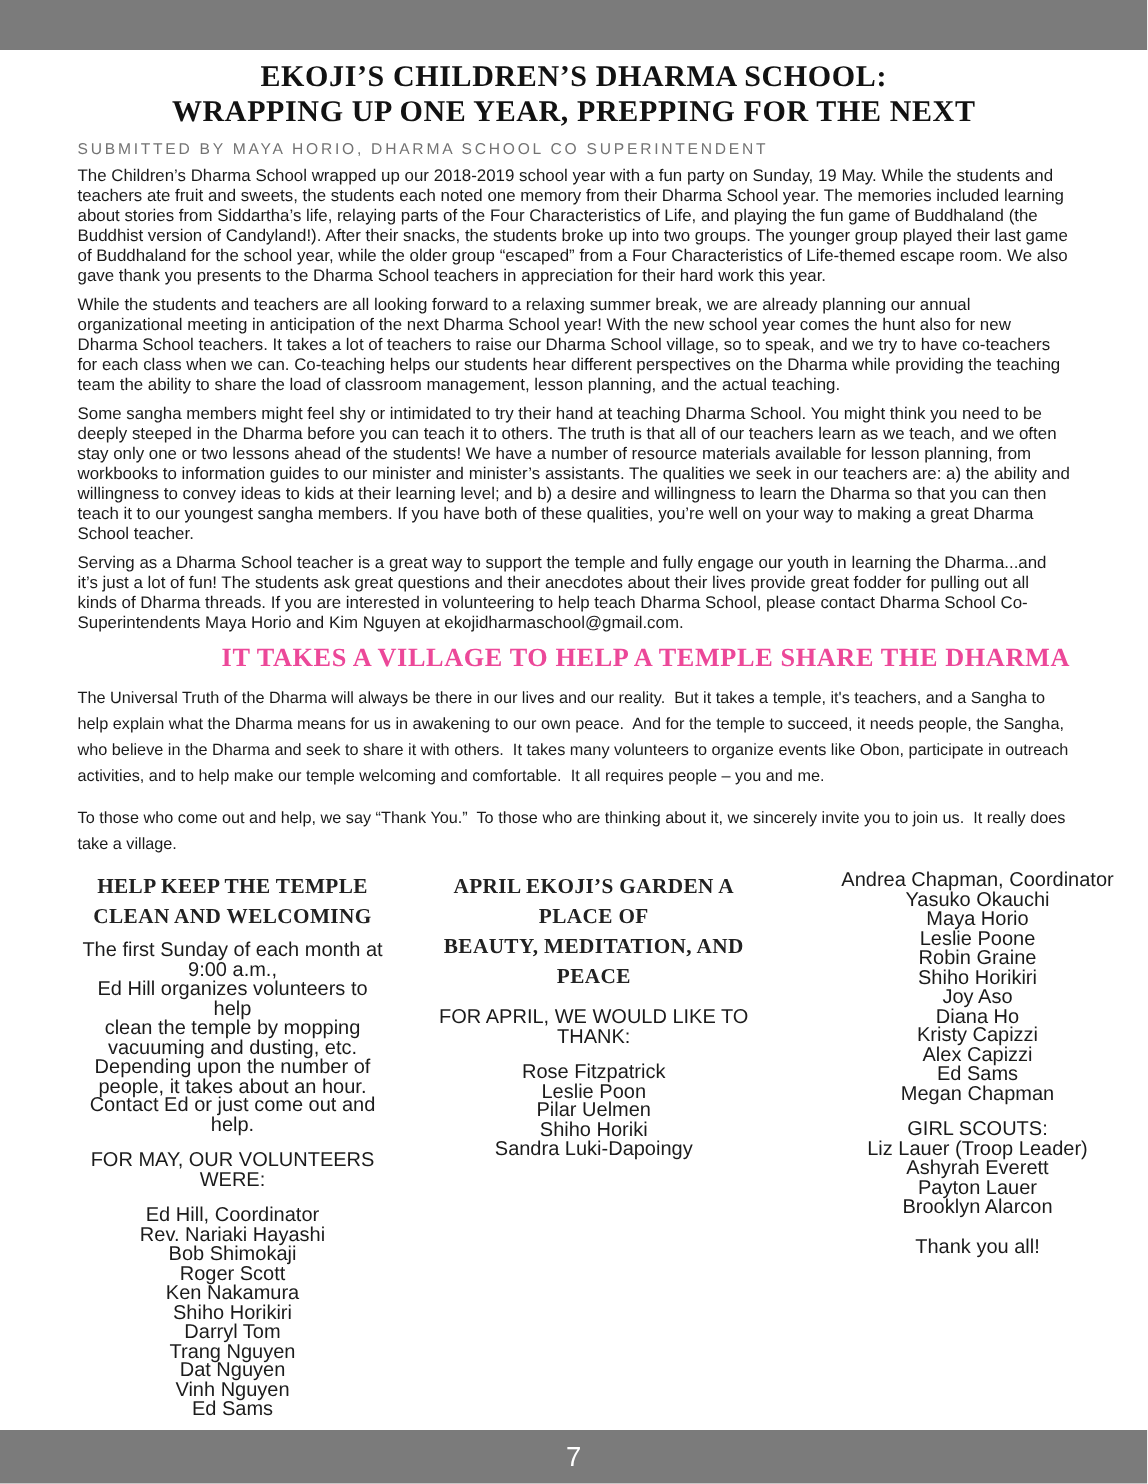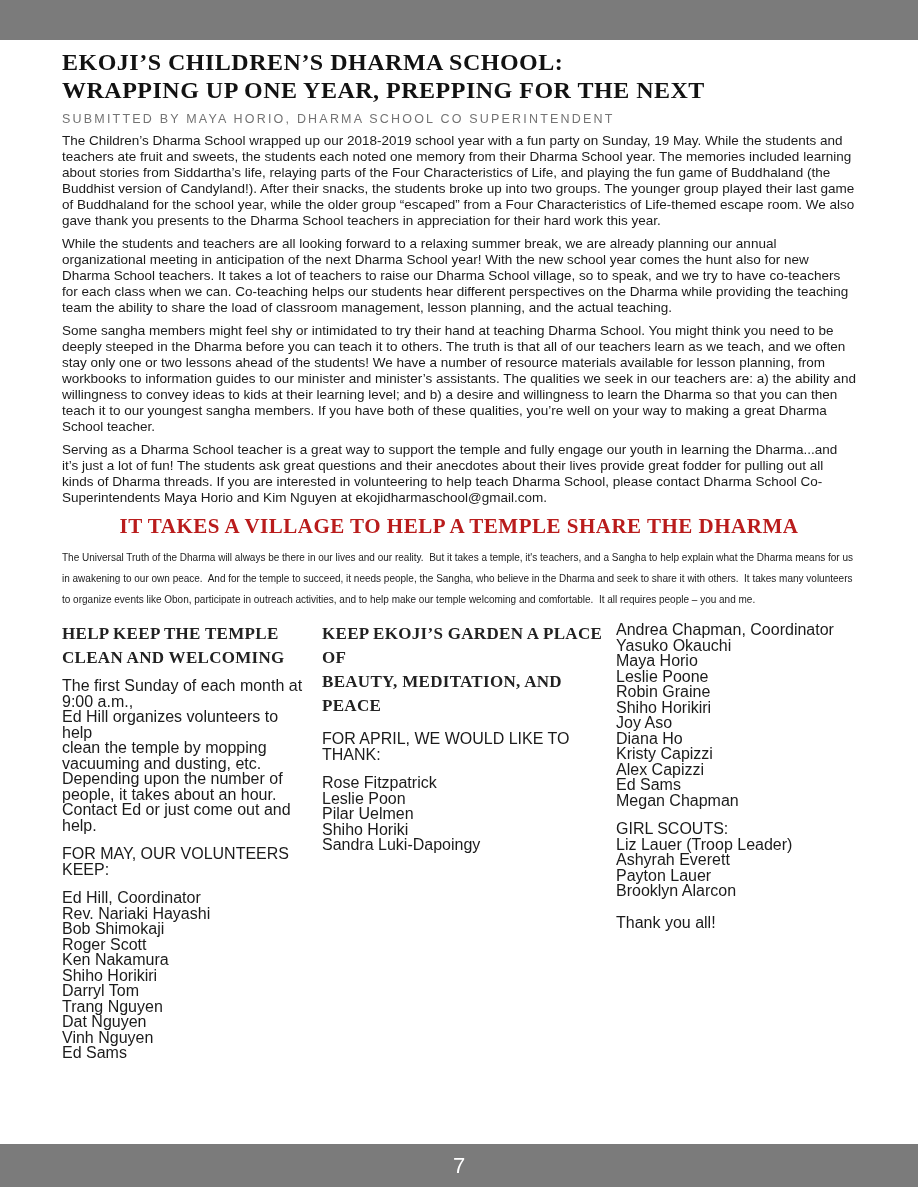"EKOJI’S CHILDREN’S DHARMA SCHOOL:" .title { text-align: none -> center }
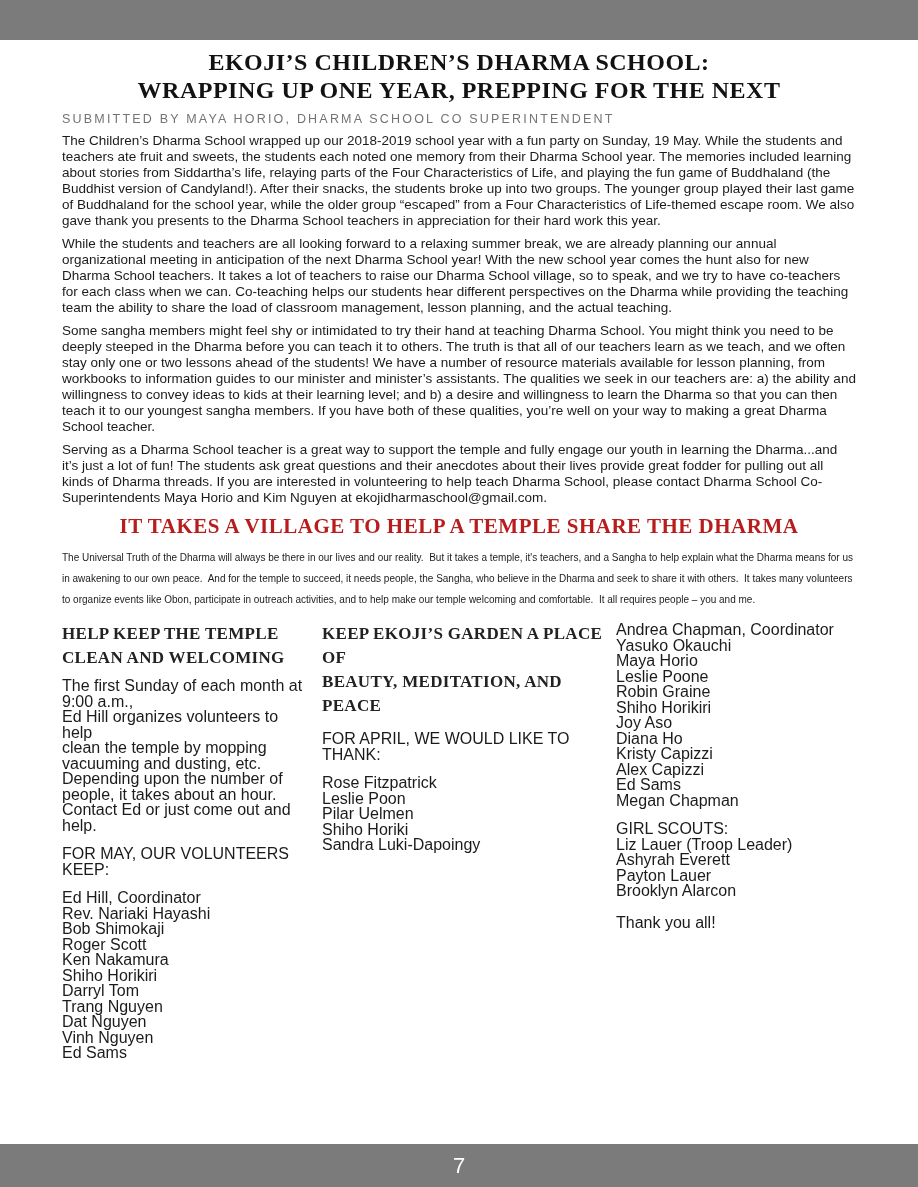"IT TAKES A VILLAGE TO" .title2 { color: #b91c1c -> #ec4899; text-align: center -> right }
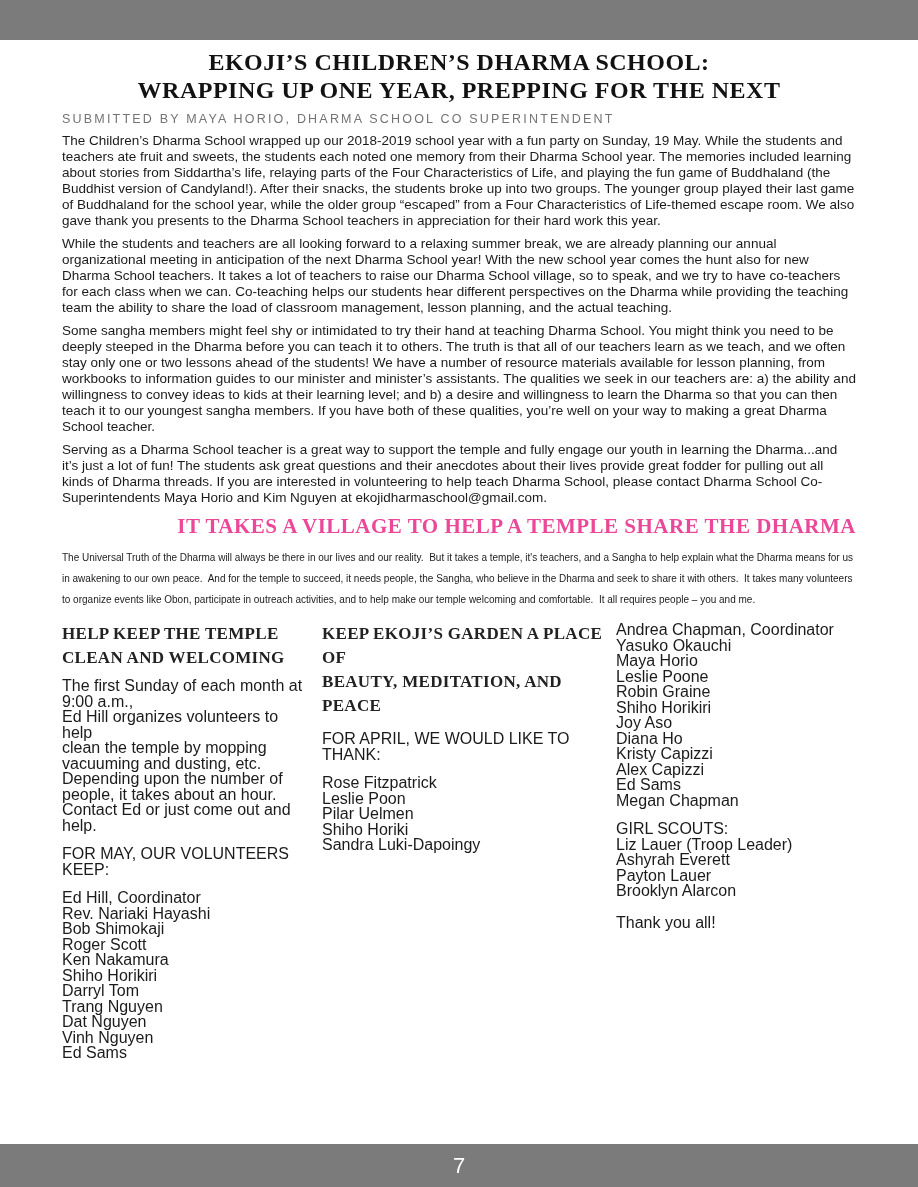"The Universal Truth of the" .body2 { font-size: 10px -> 13px }
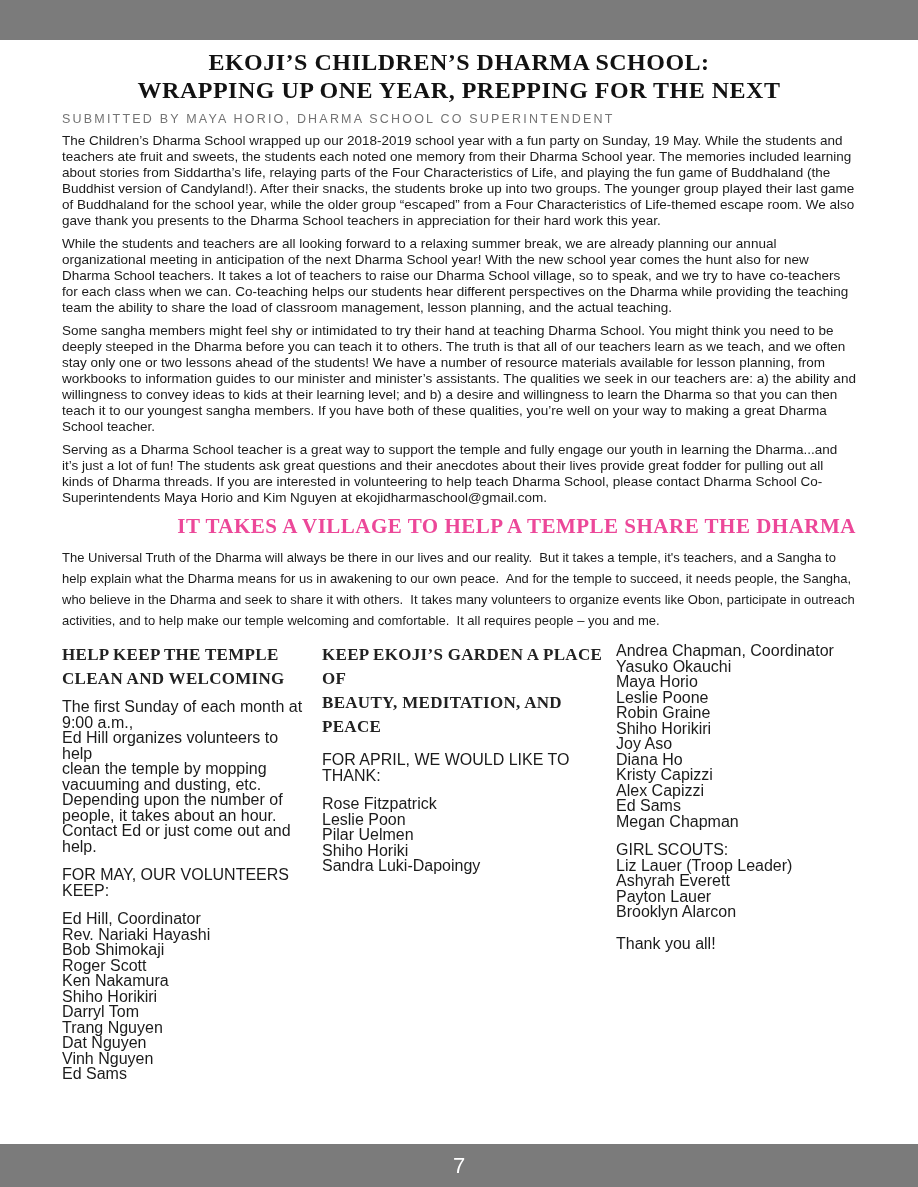"To those who come out" p.body2 { html: none -> <p>To those who come out and help, we say “Thank You.” To those who are thinking about it, we sincerely invite you to join us. It really does take a village.</p> }
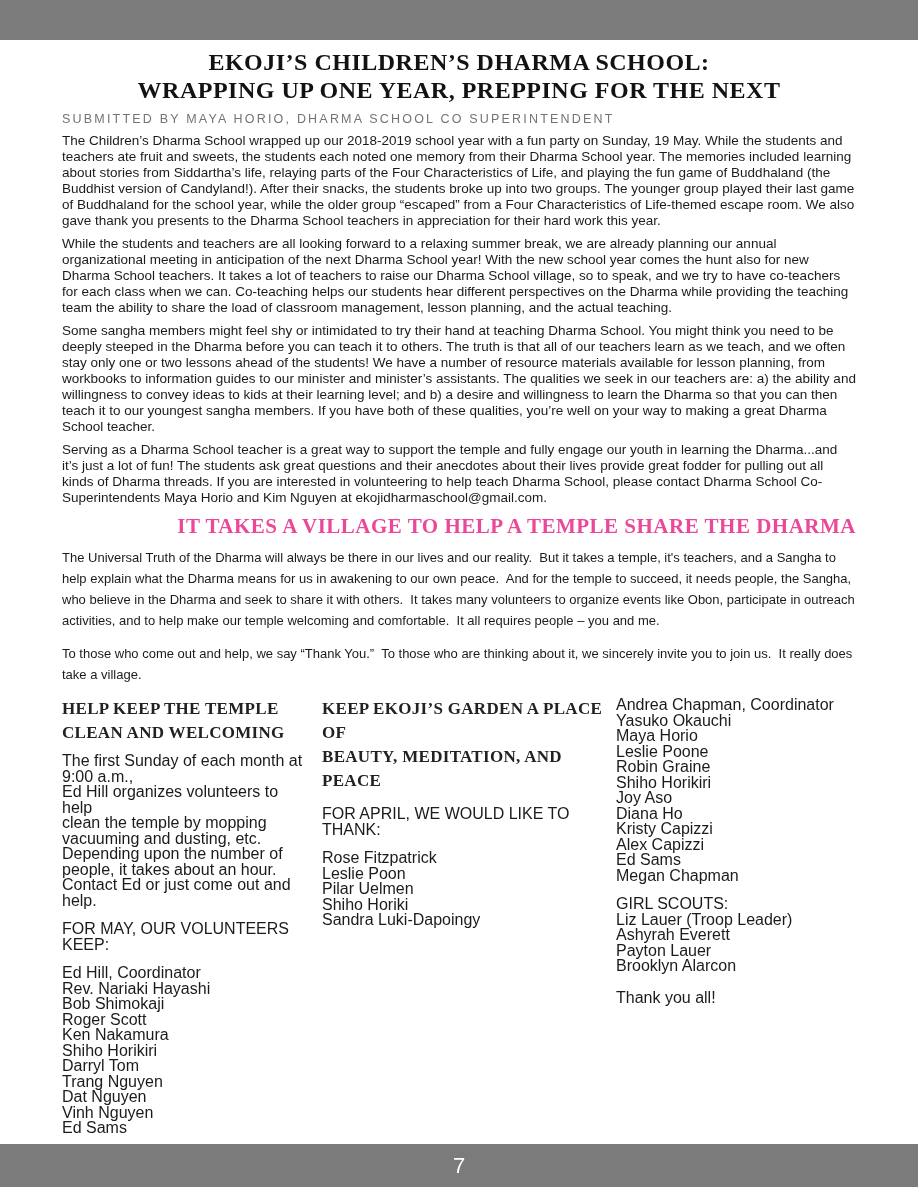"HELP KEEP THE TEMPLE" .cols { gap: 12px -> 24px; text-align: none -> center }
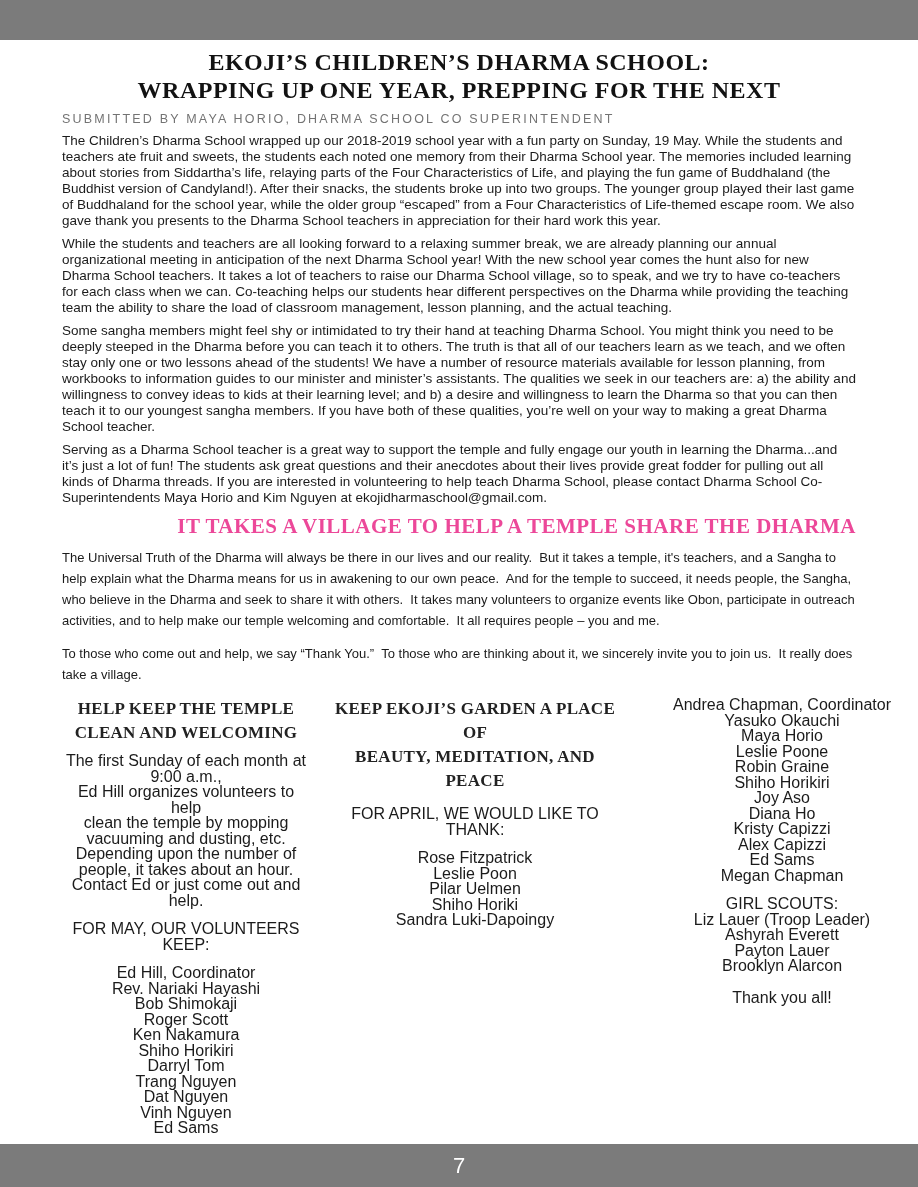"KEEP EKOJI’S GARDEN A PLACE" h3.colhead { text: KEEP -> APRIL }
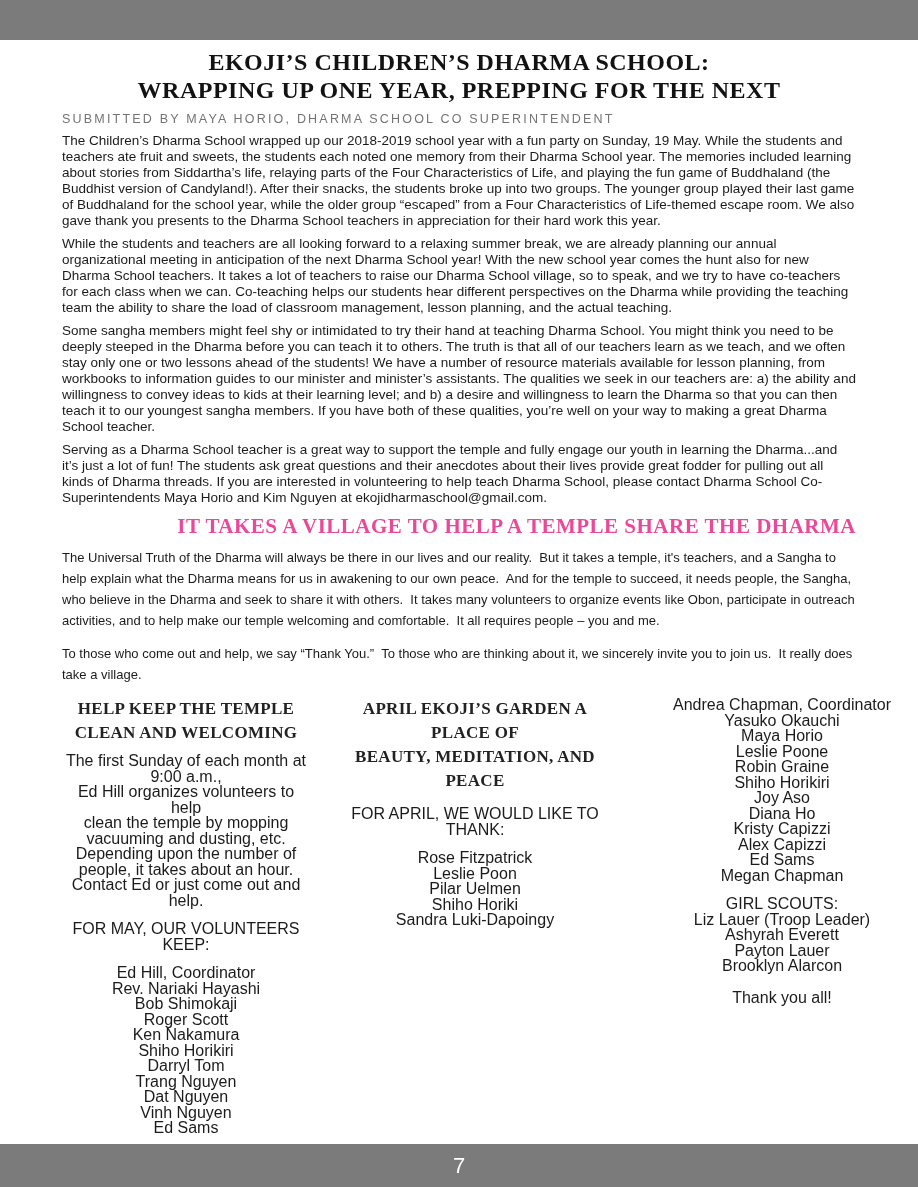"FOR MAY, OUR VOLUNTEERS KEEP:" div.coltext { text: KEEP -> WERE }
